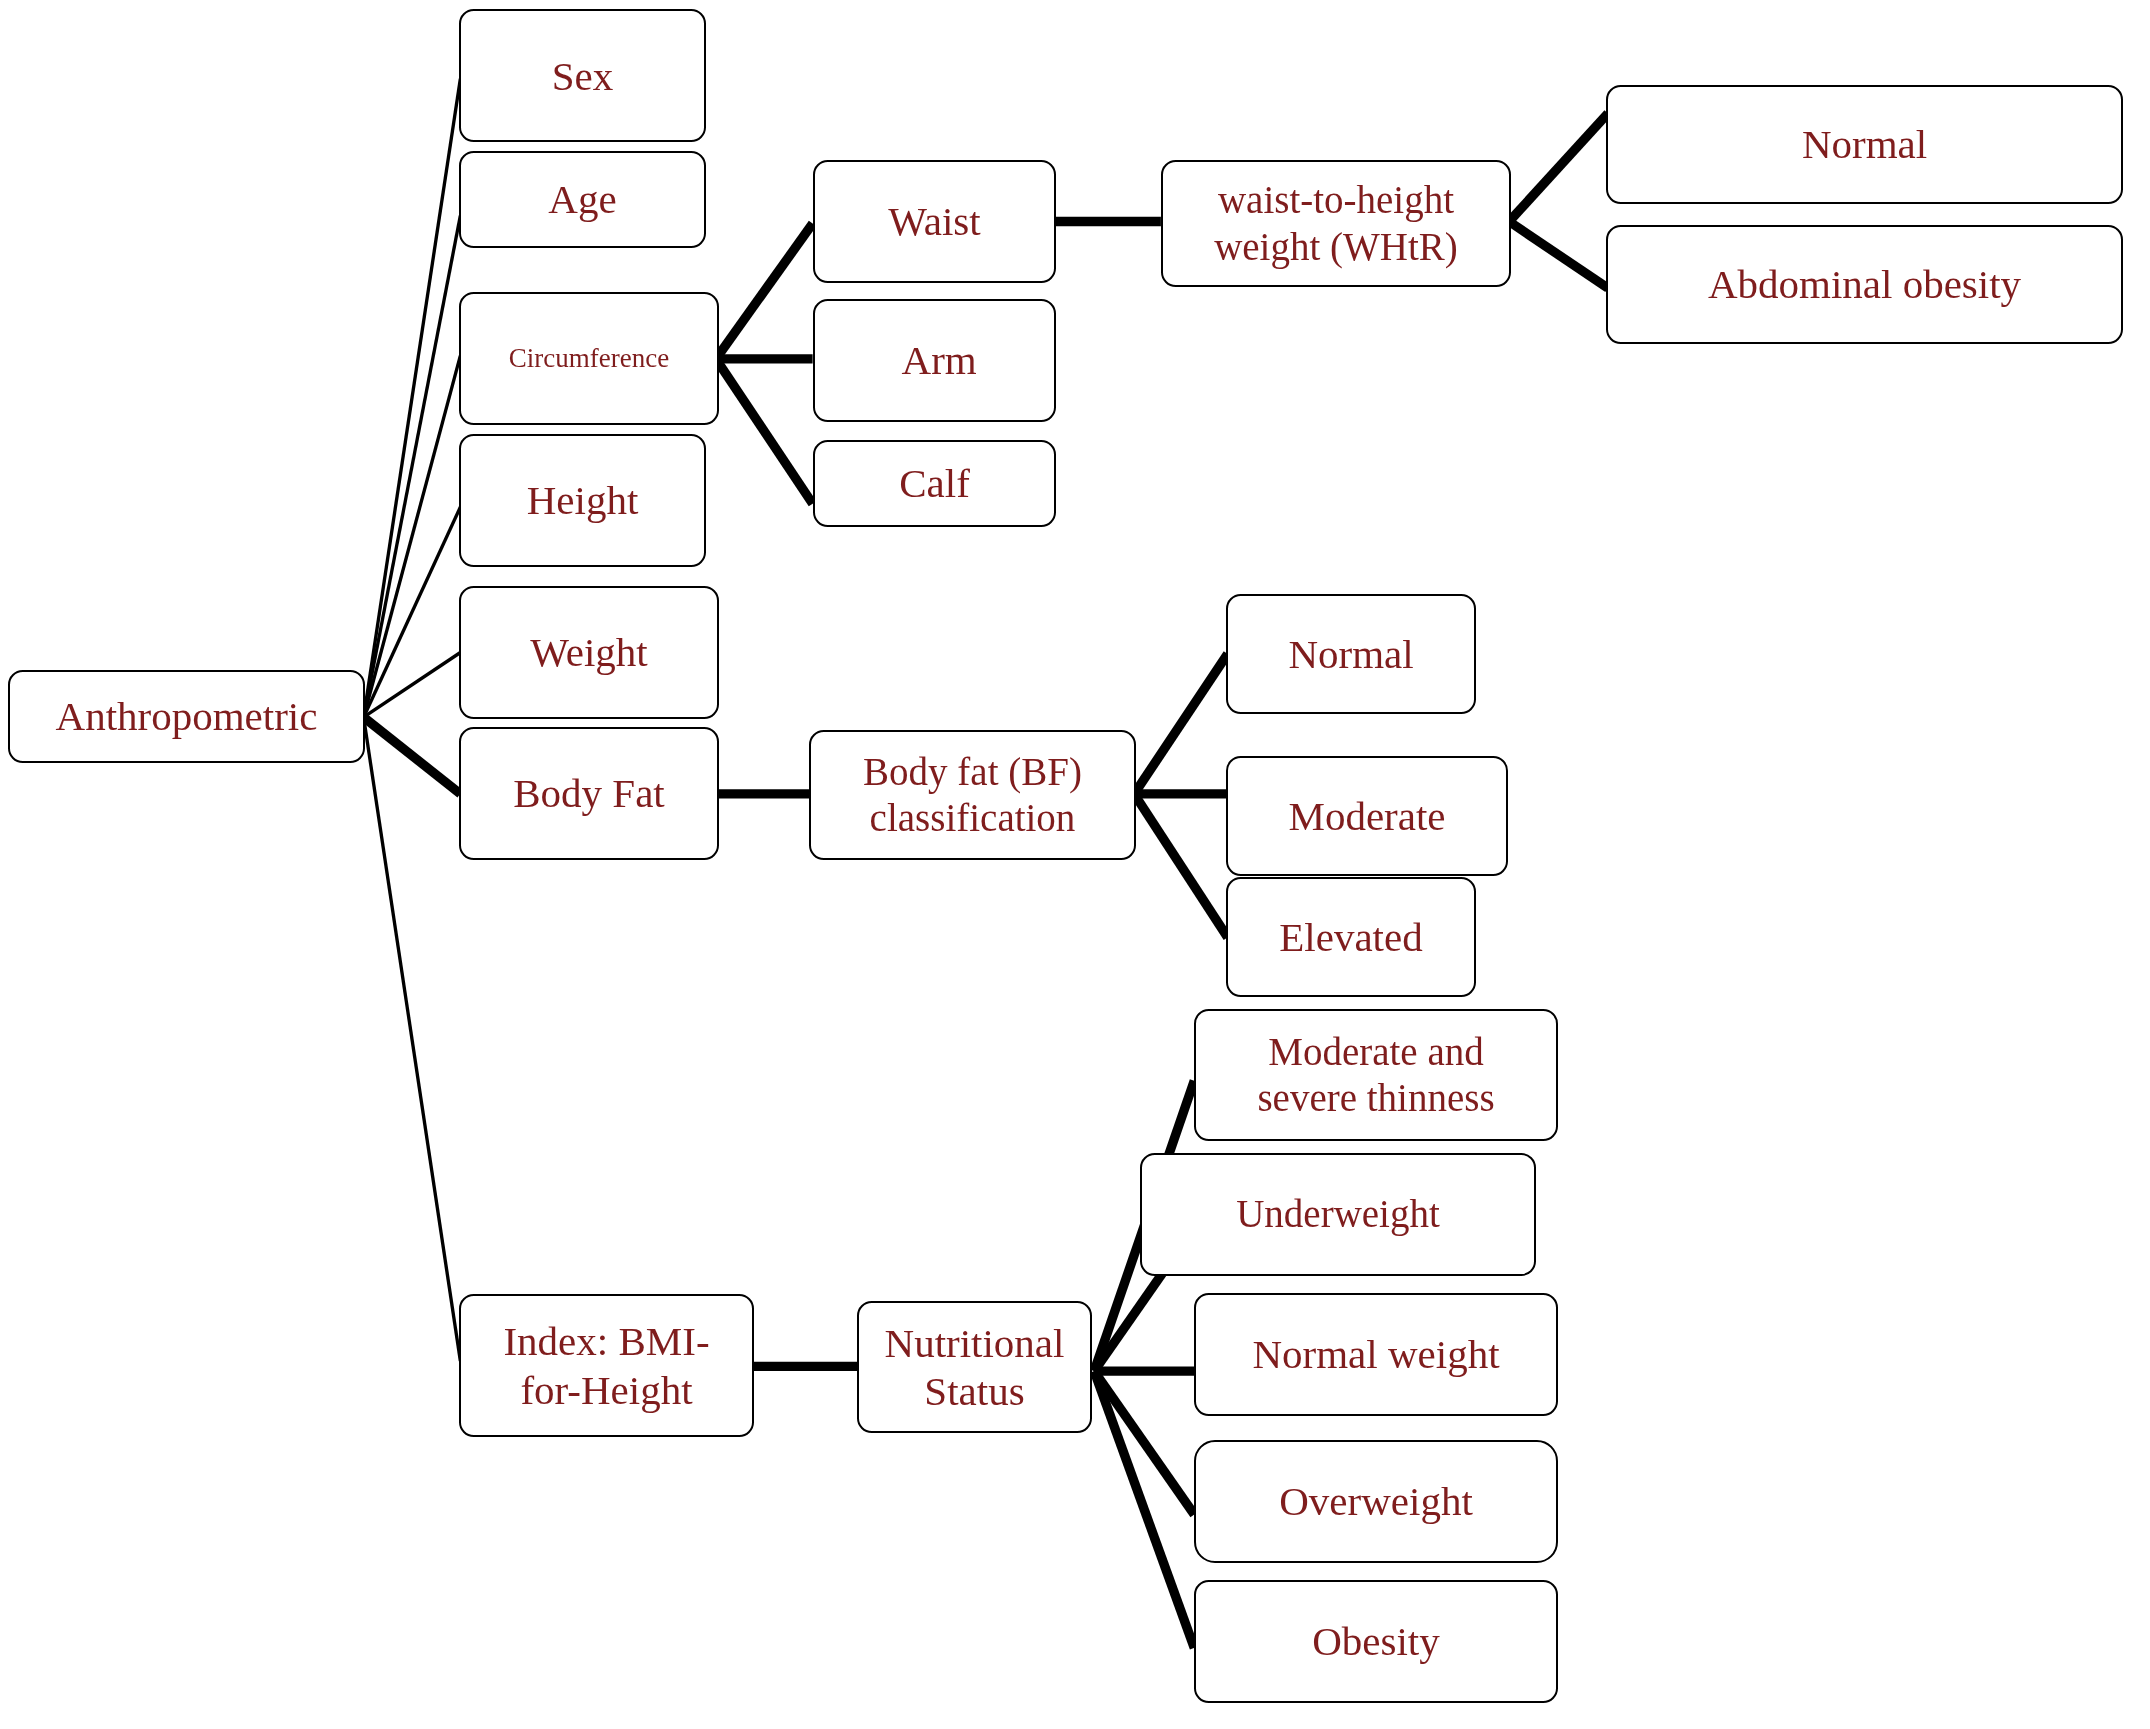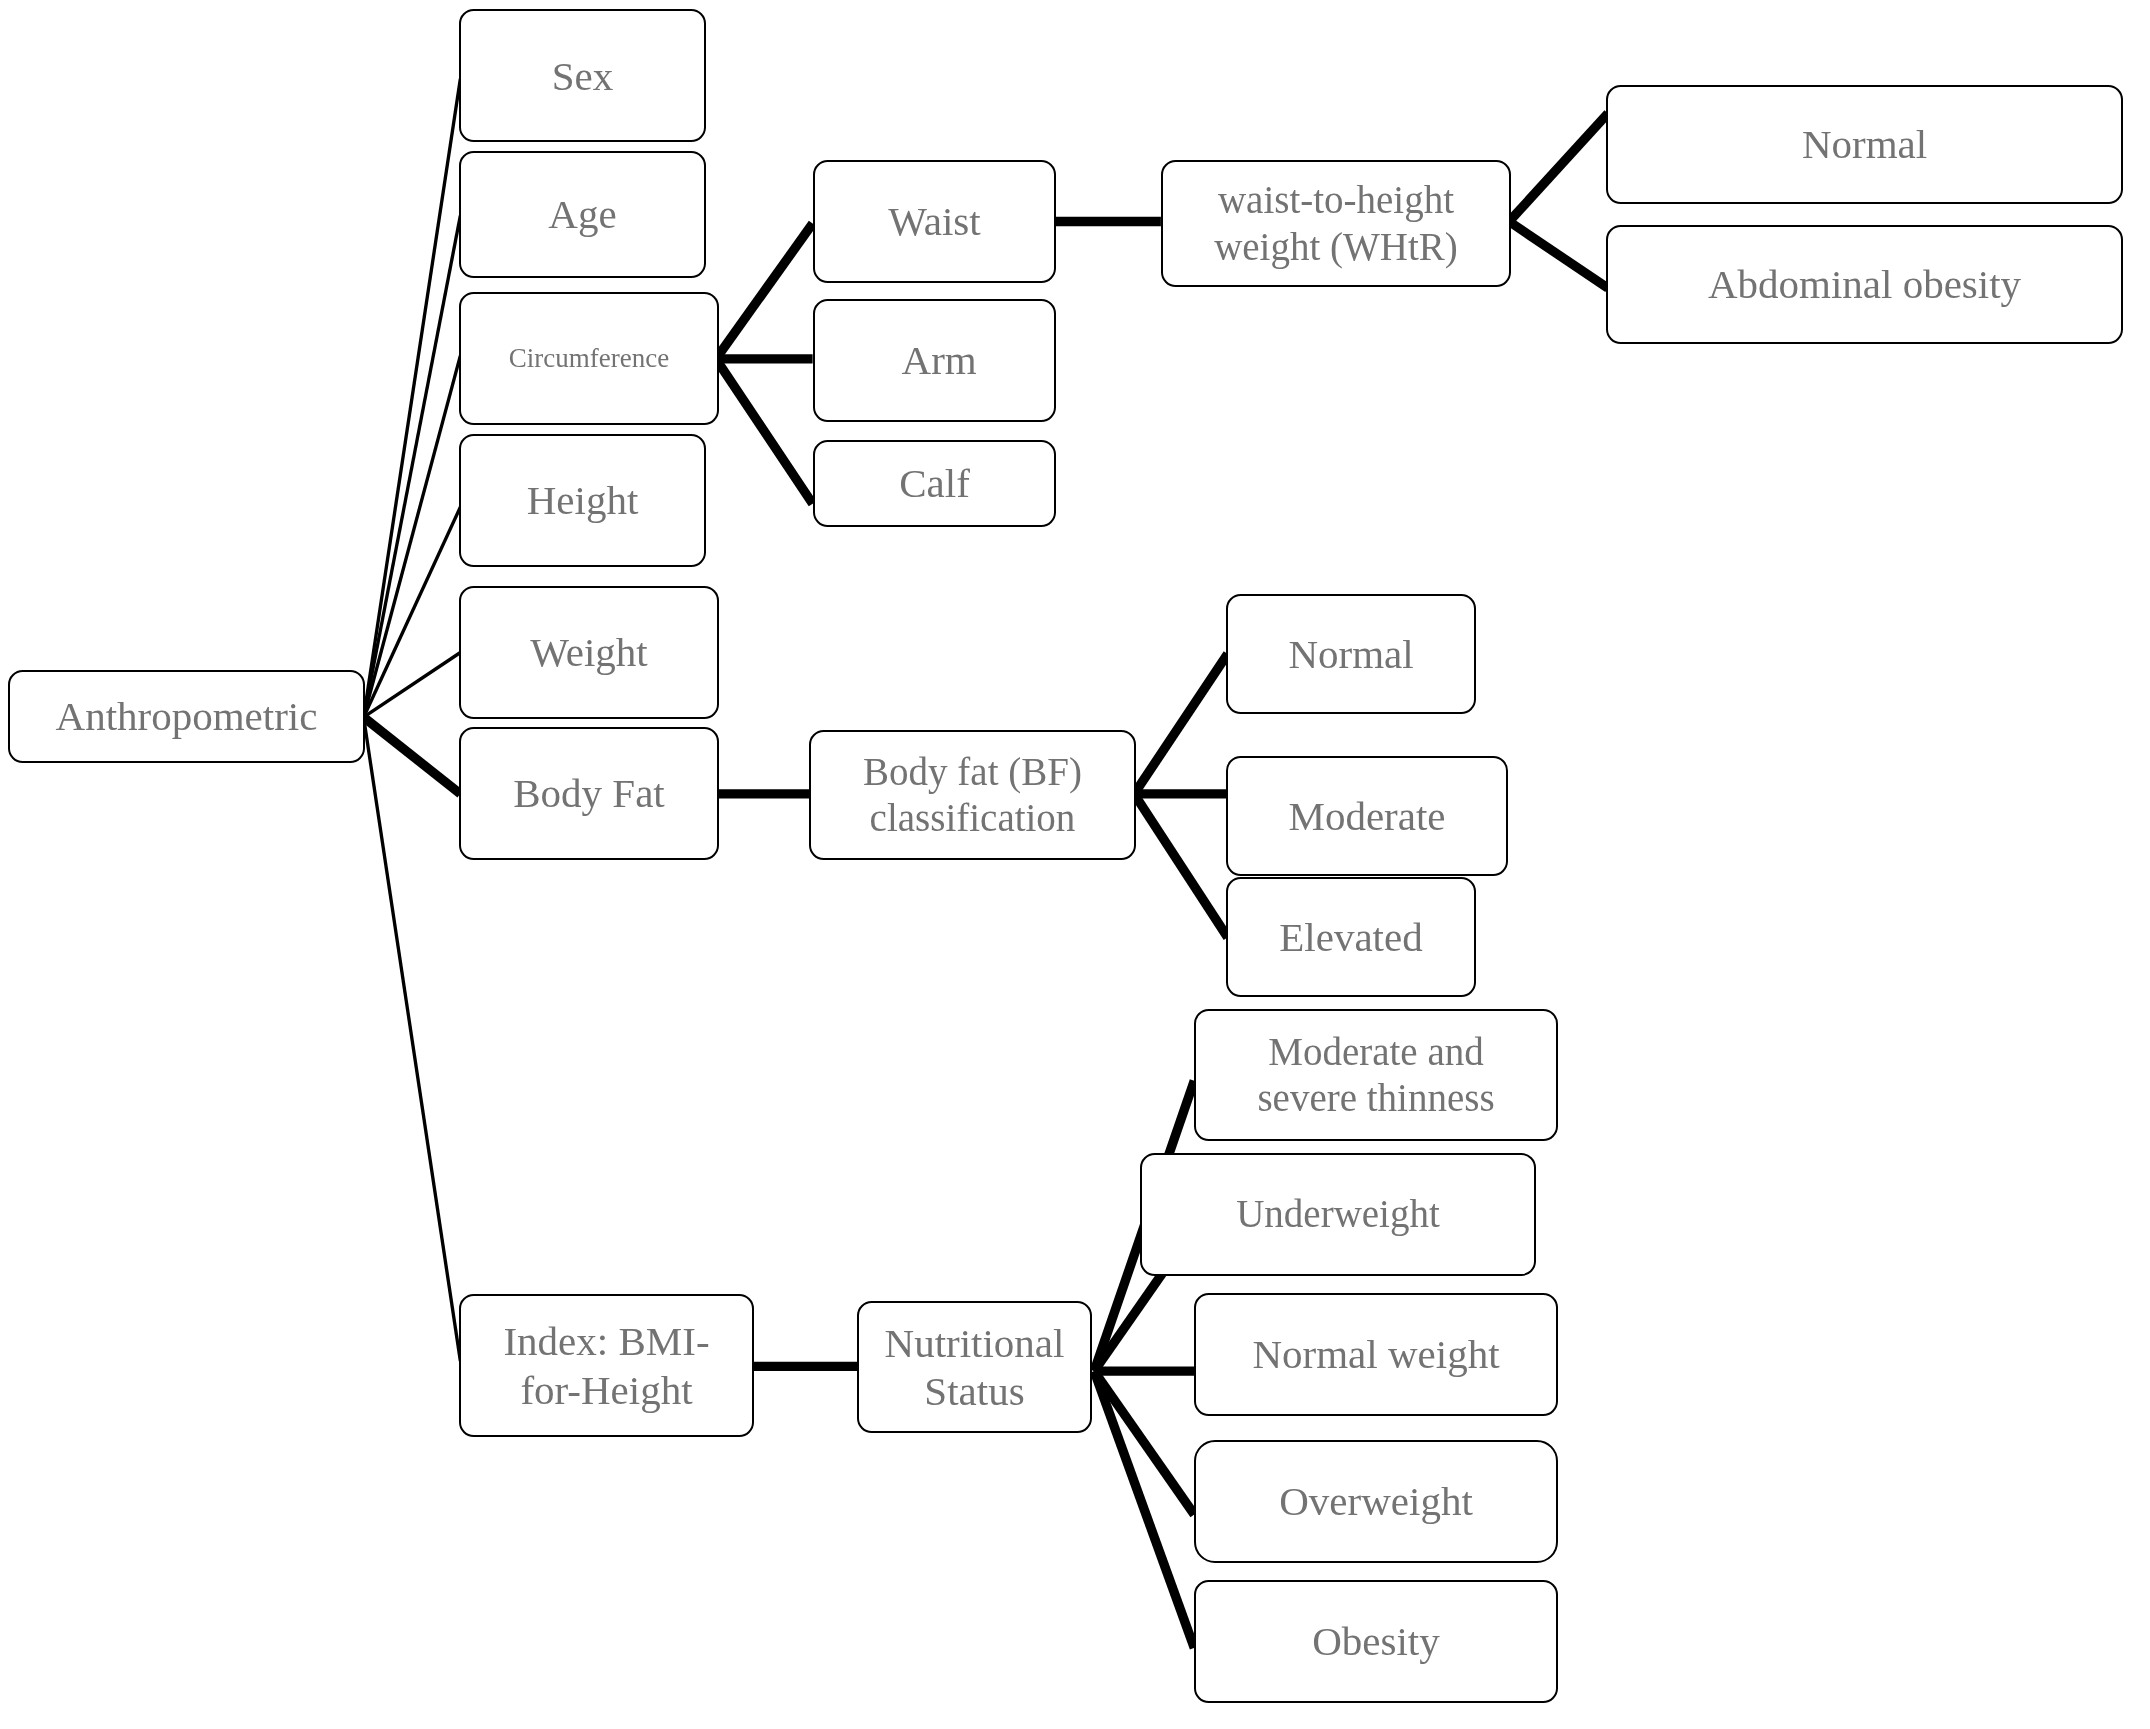"Sex" .node { color: #737373 -> #7f1d1d }
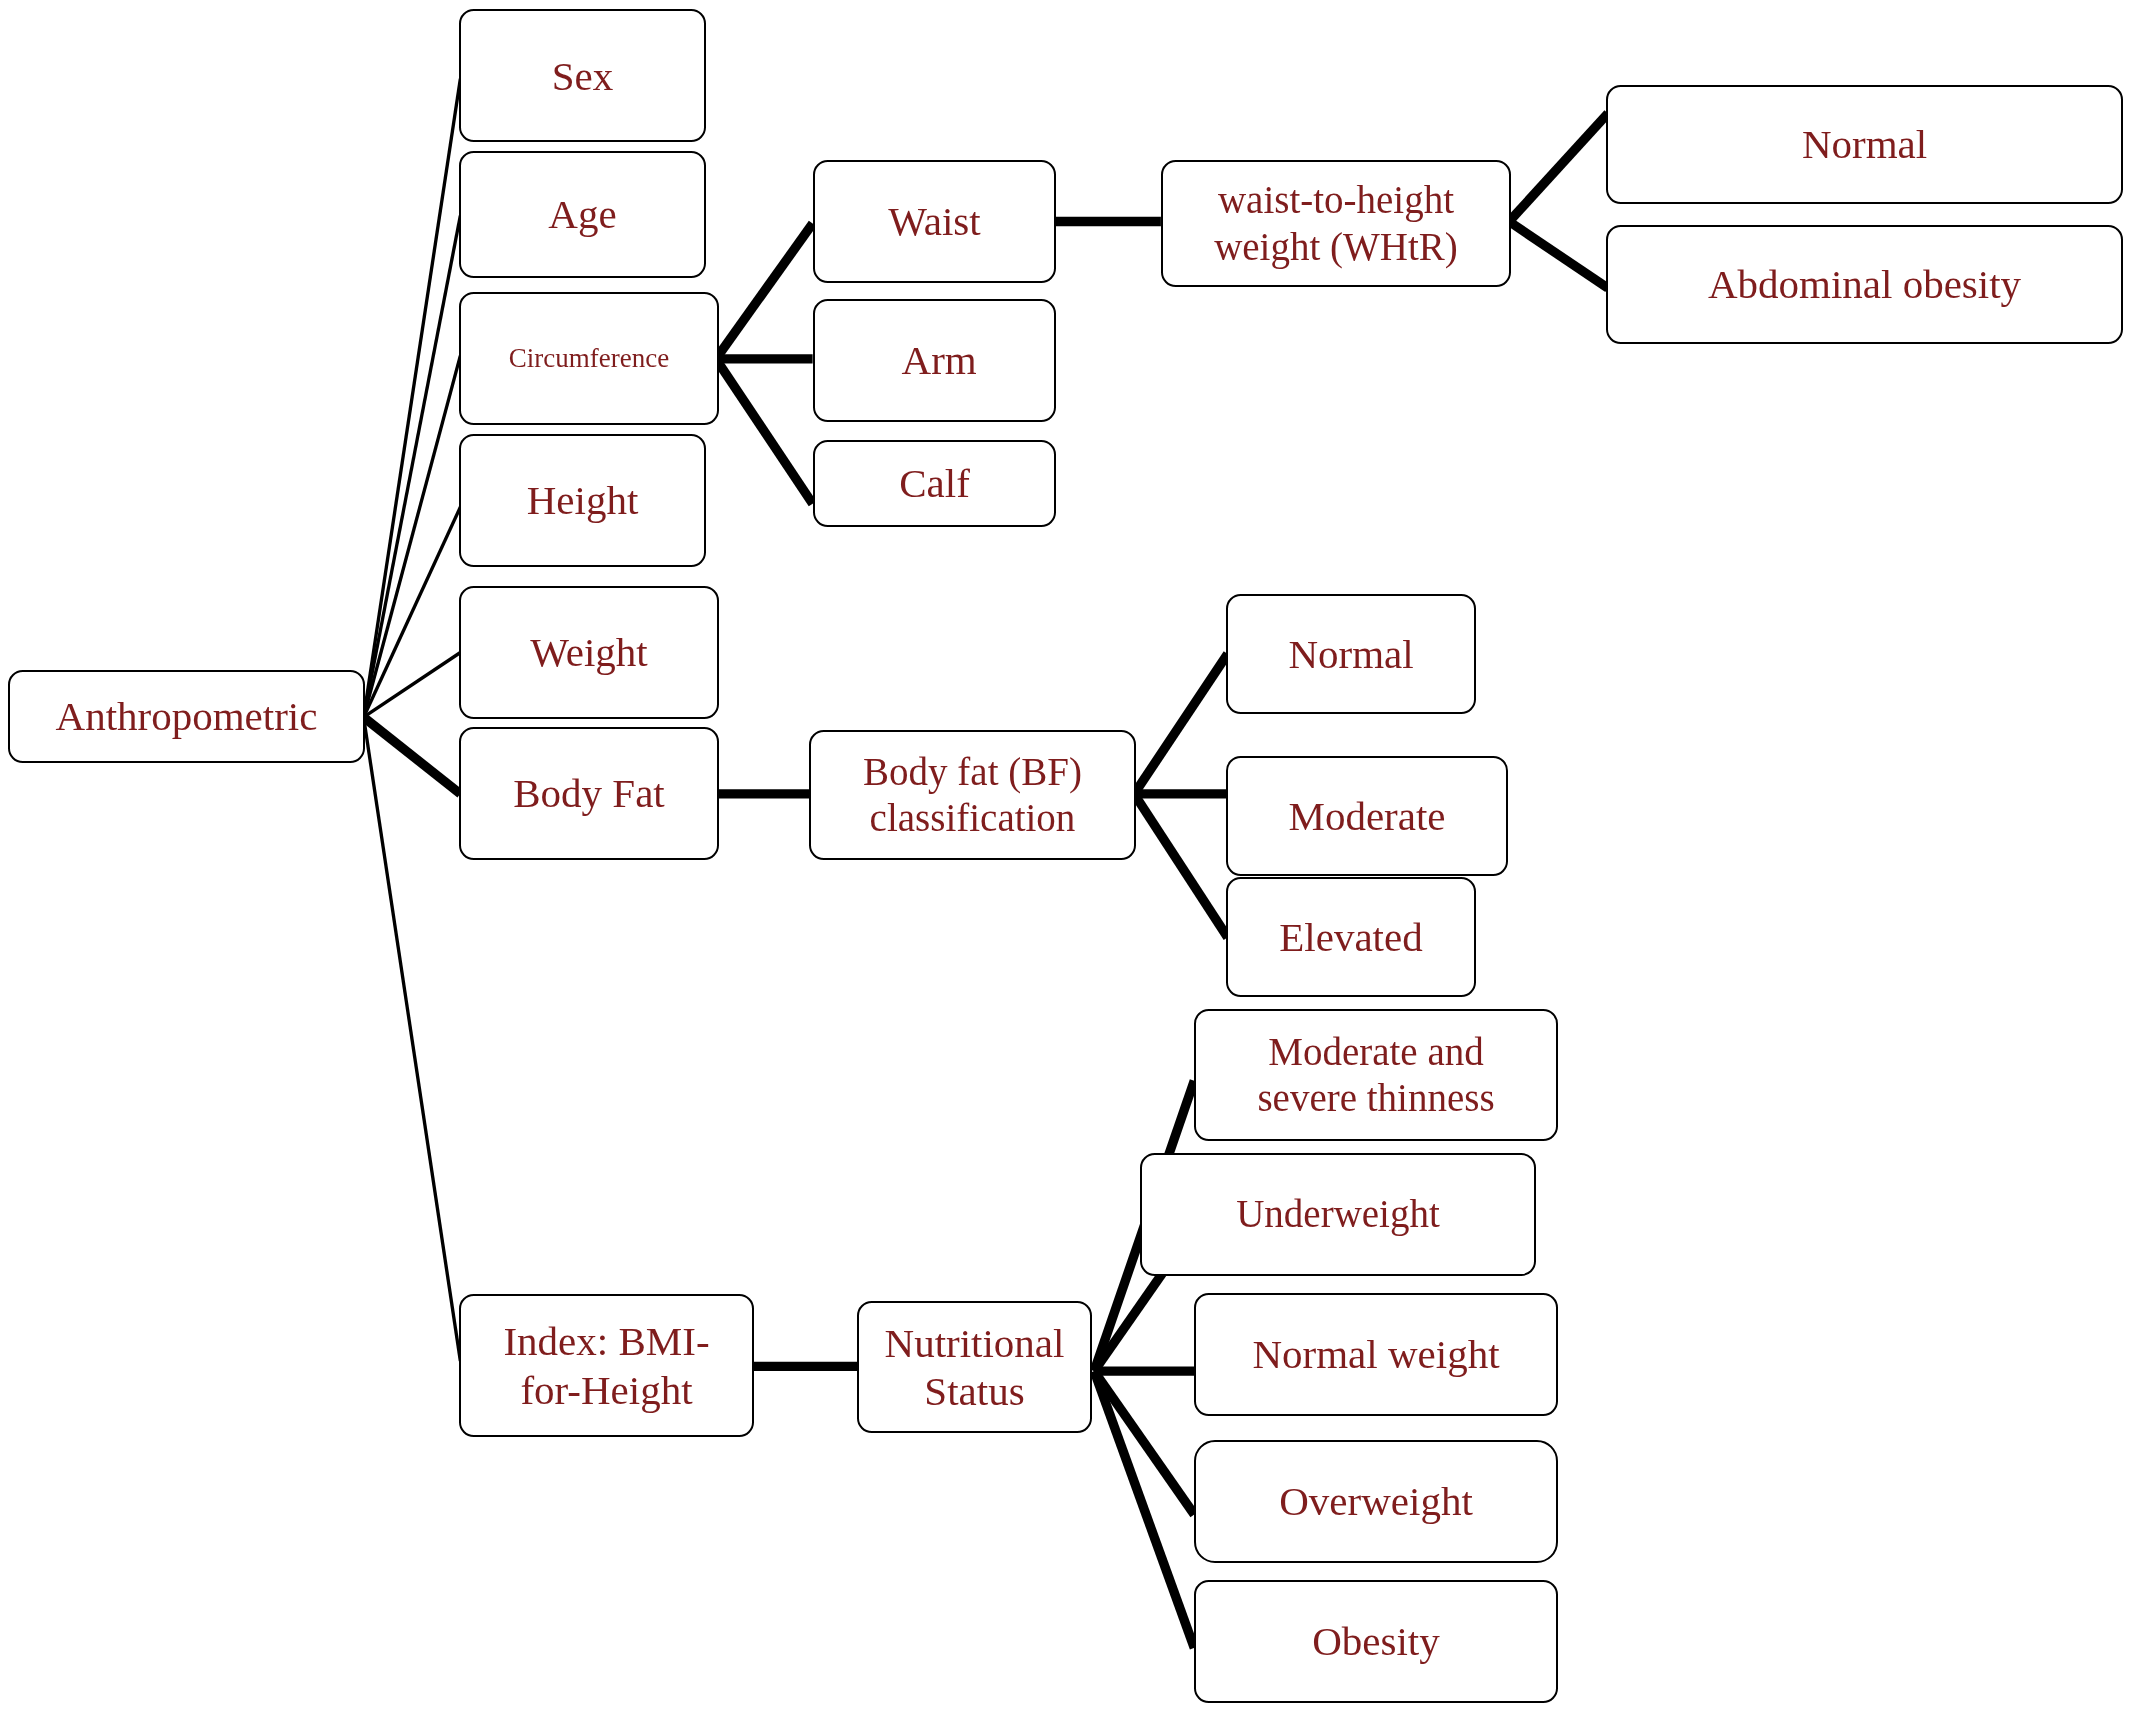"Age" div.node { height: 127px -> 97px }
